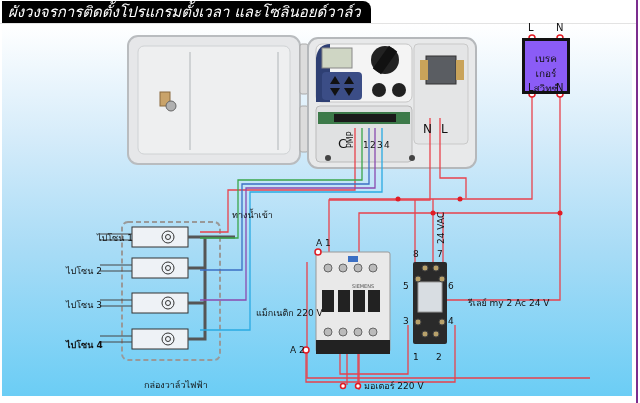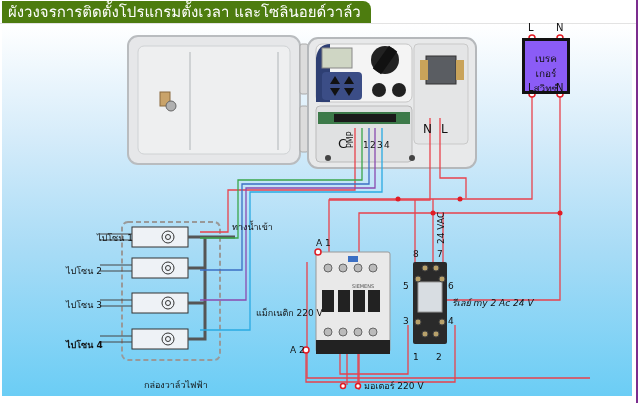"ผังวงจรการติดตั้งโปรแกรมตั้งเวลา" .title-tab { background: #4d7c0f -> #000000; font-style: none -> italic }
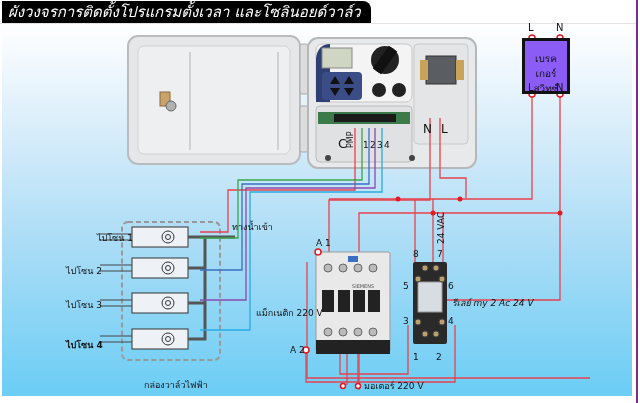"ทางน้ำเข้า" div.lbl { top: 220px -> 208px }
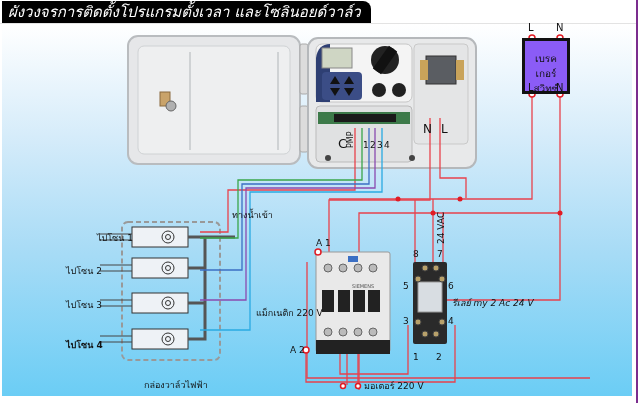"รีเลย์ my 2 Ac 24" div.lbl { font-style: italic -> none; left: 452px -> 468px }
